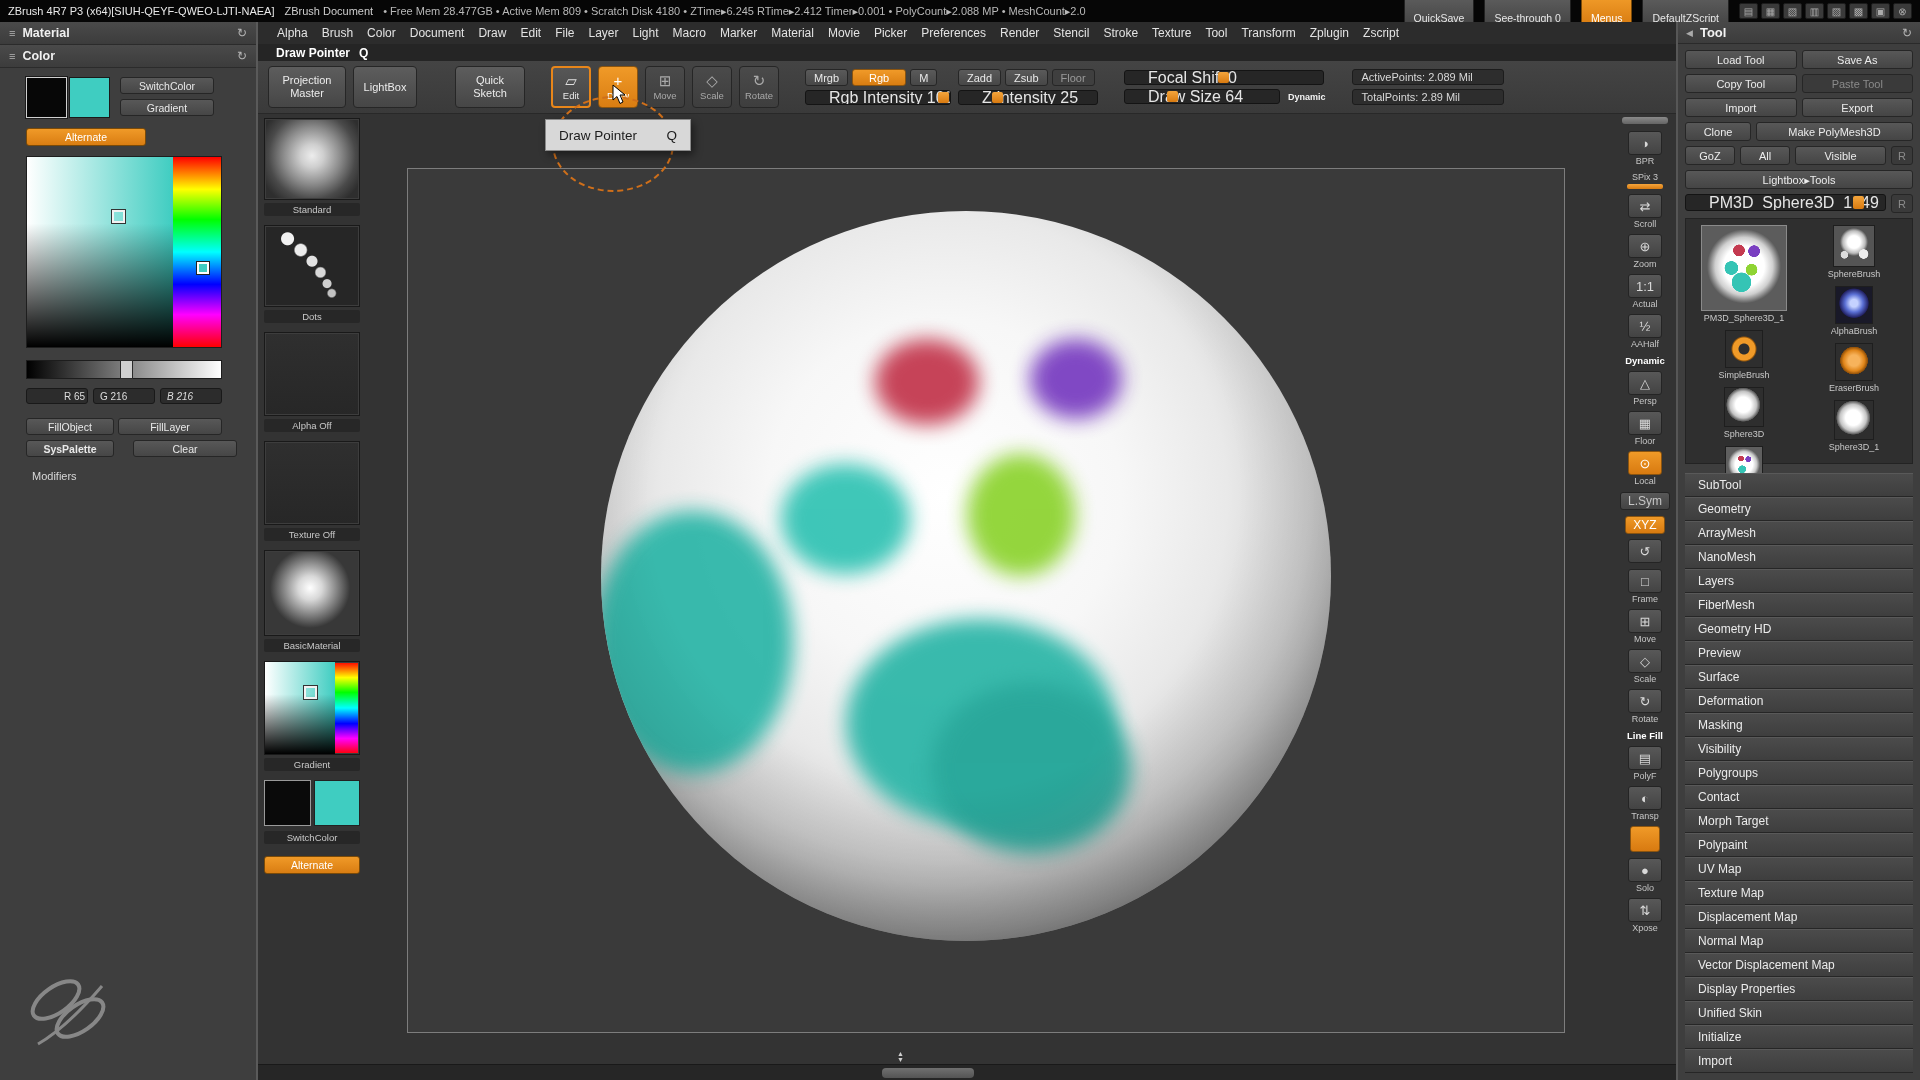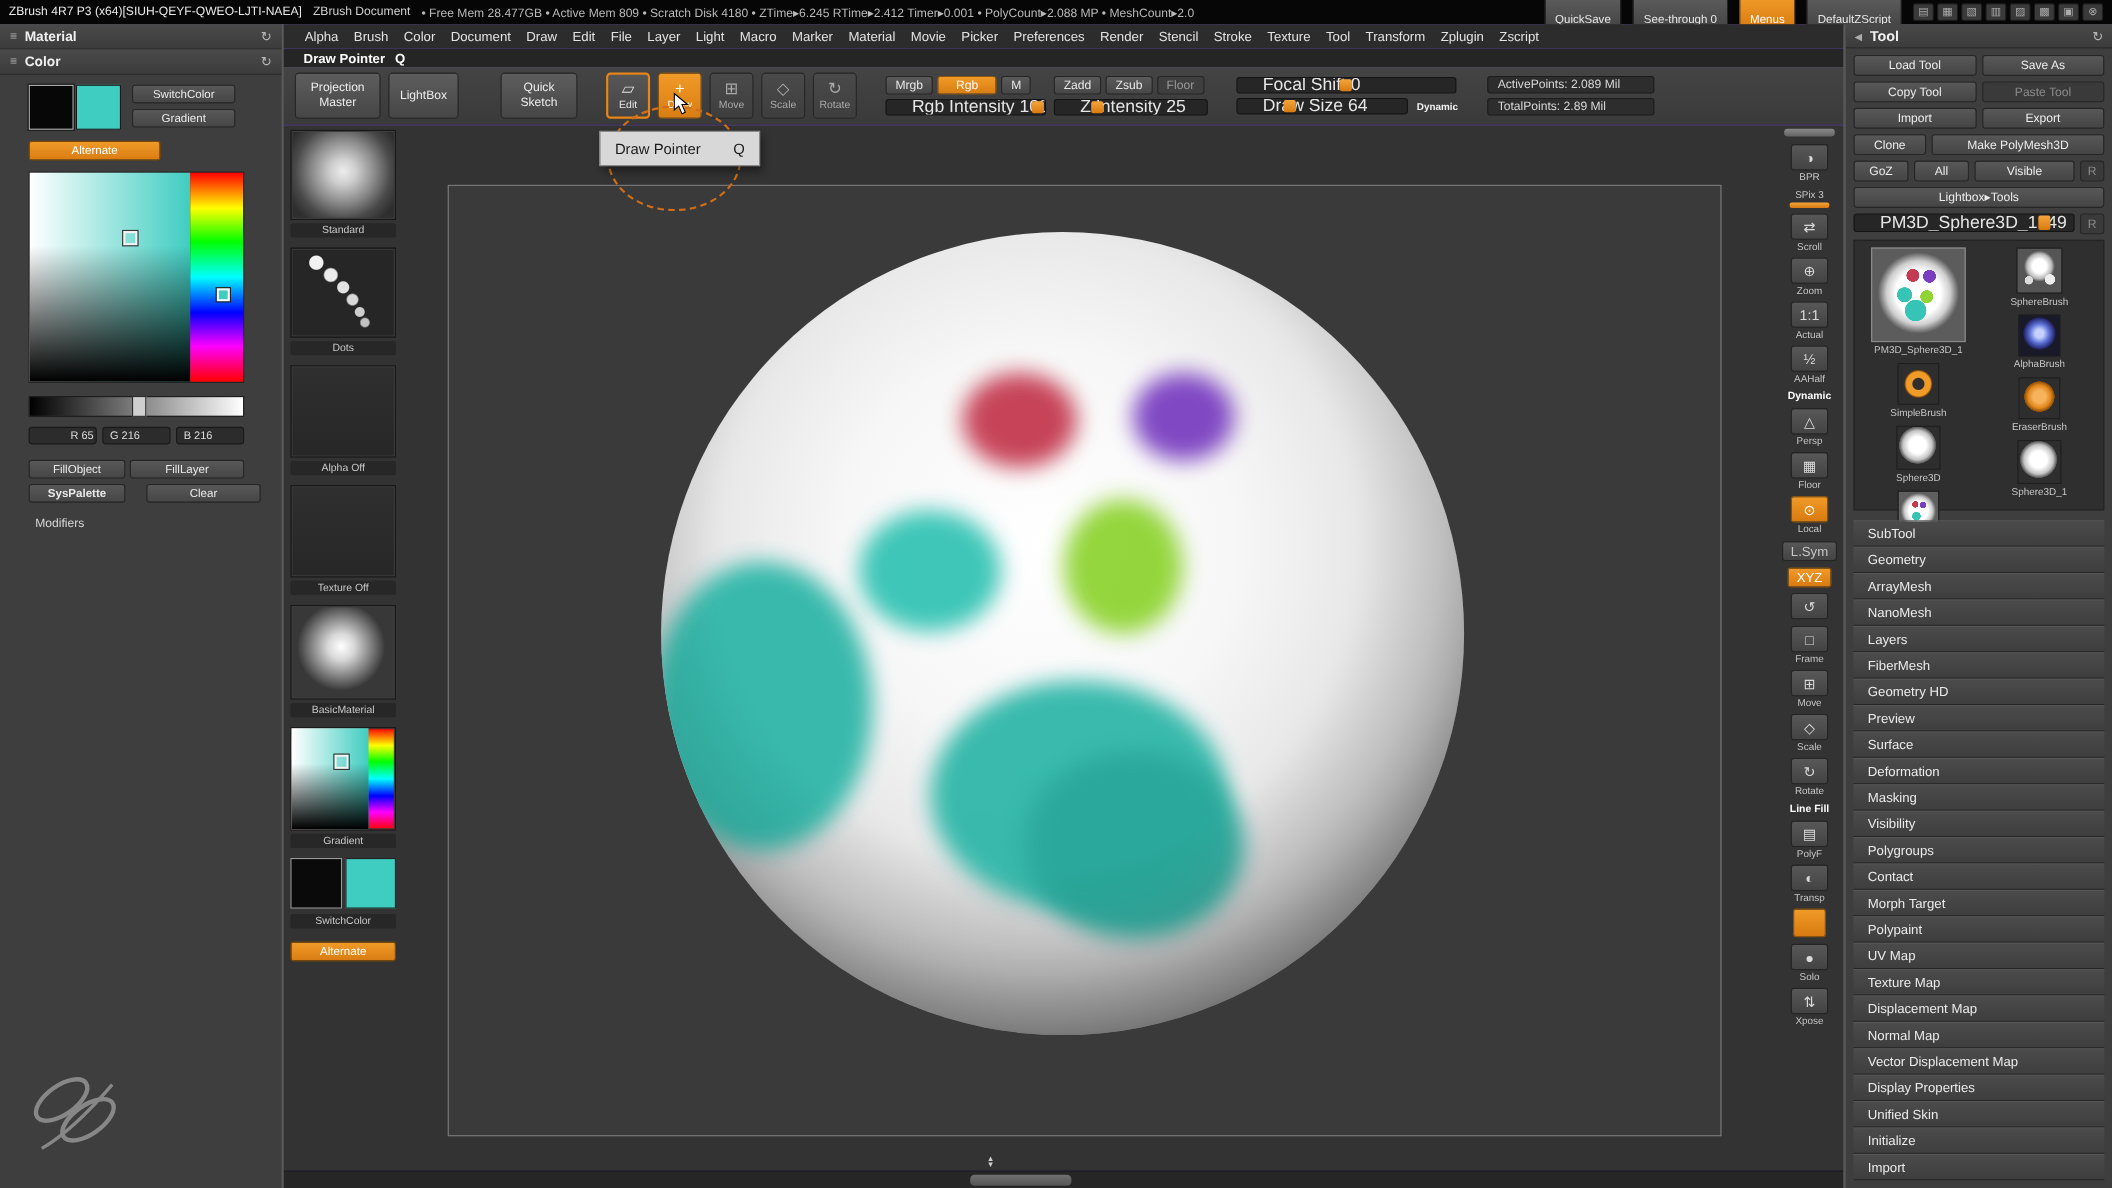"ZBrush 4R7 P3" #app { background: #8b5cf6 -> #f9a8d4 }
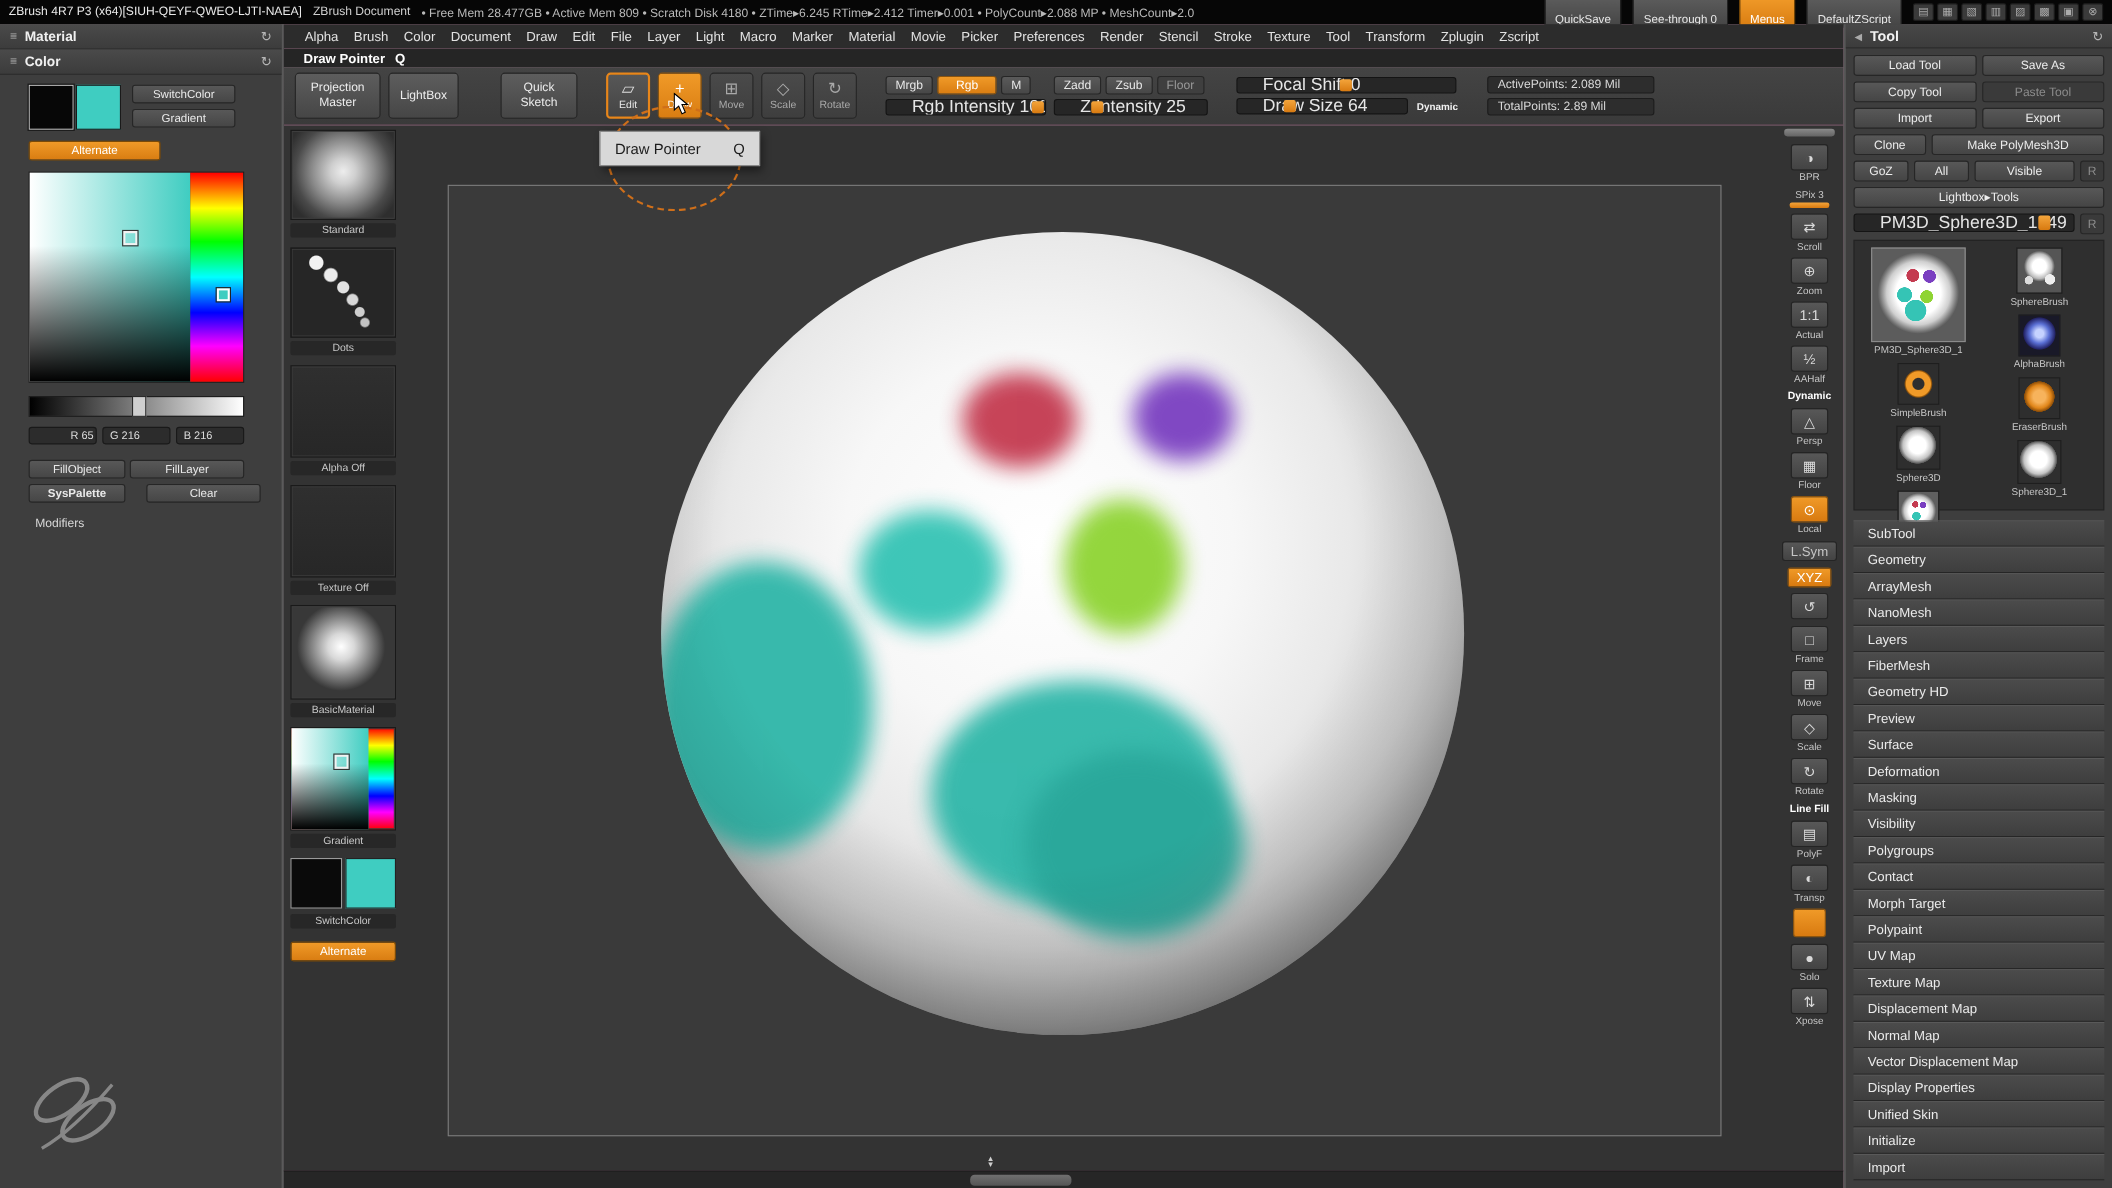"B 216" #chip-b { font-style: none -> italic }
